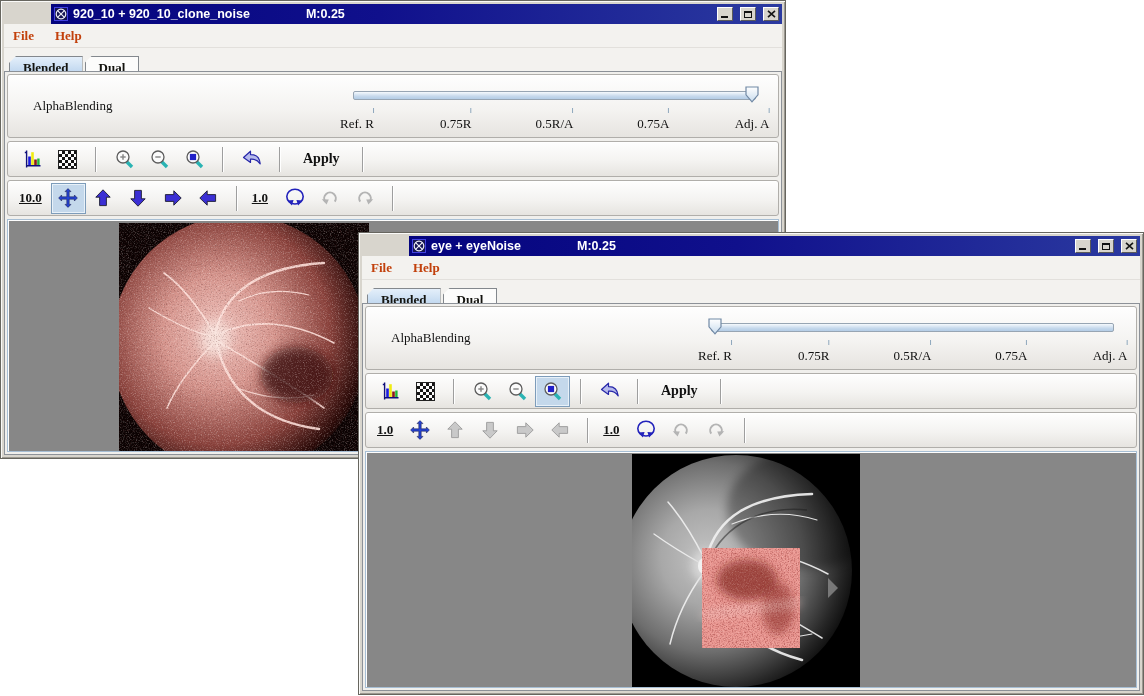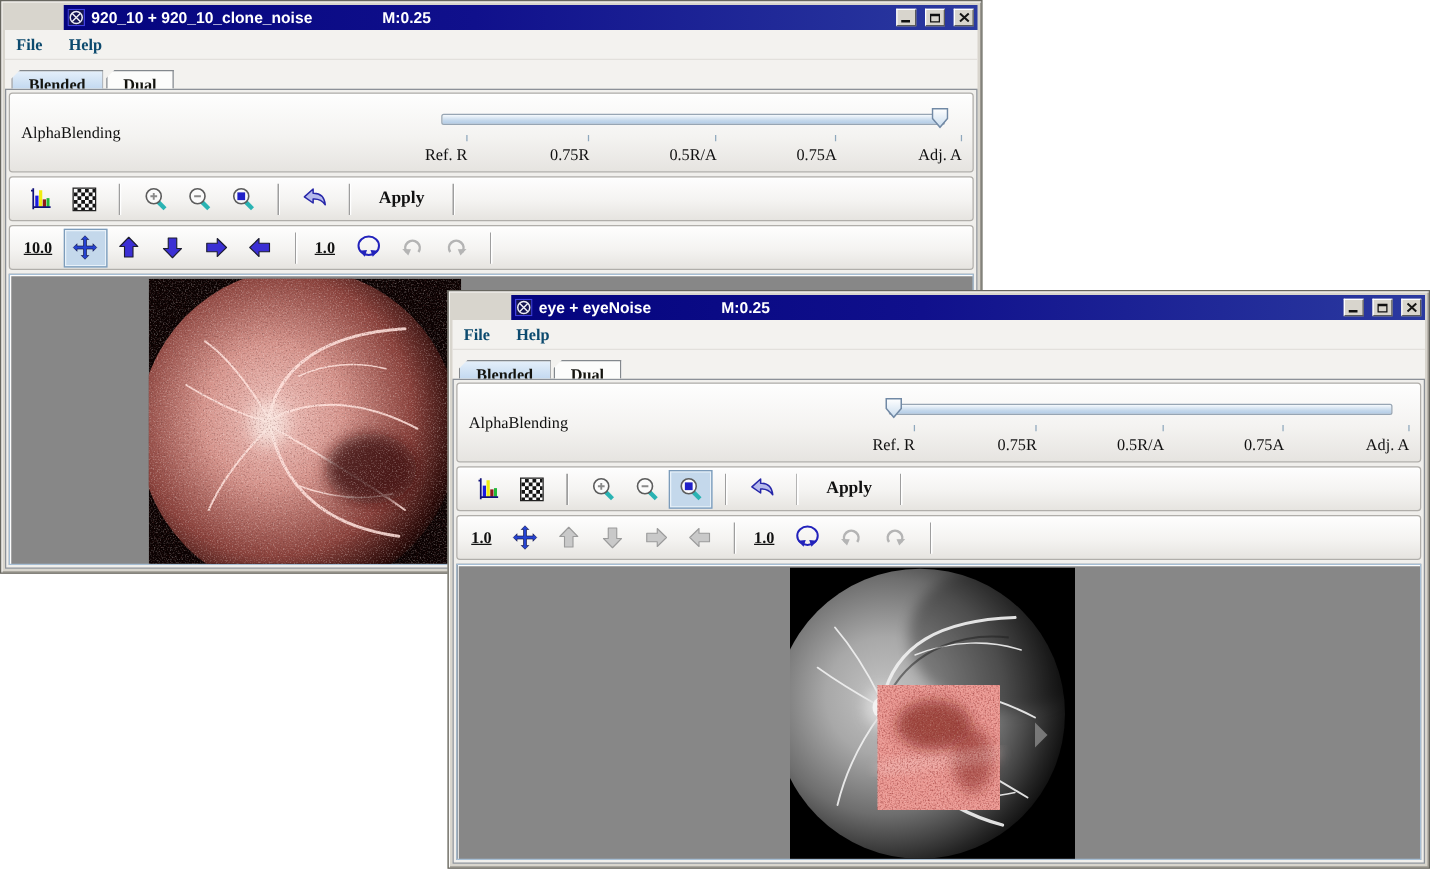"File" .menu-item { color: #0c4a6e -> #c2410c }
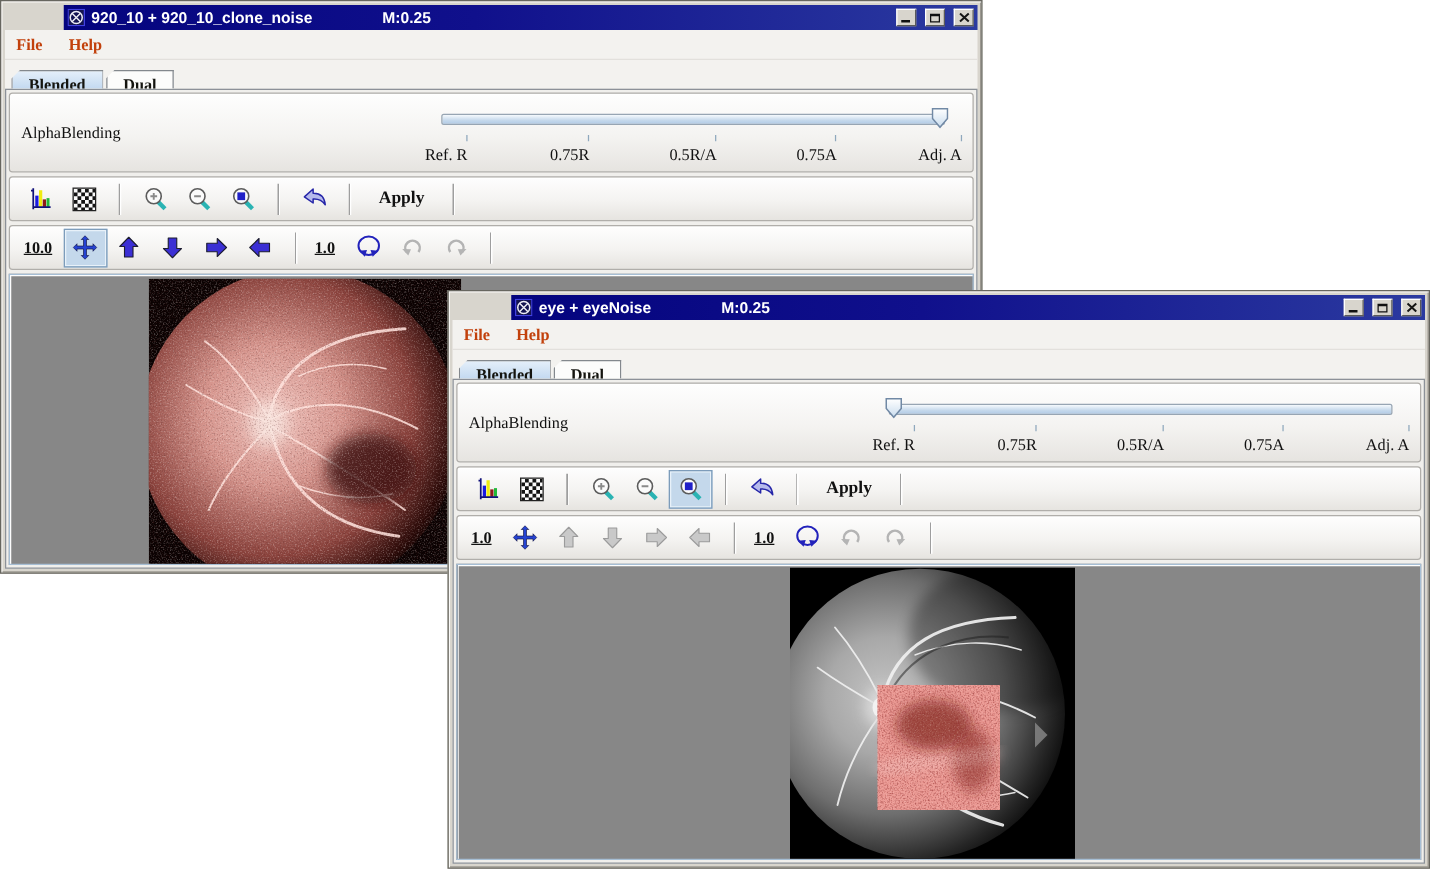"AlphaBlending" .alpha-label { left: 9px -> 25px }
